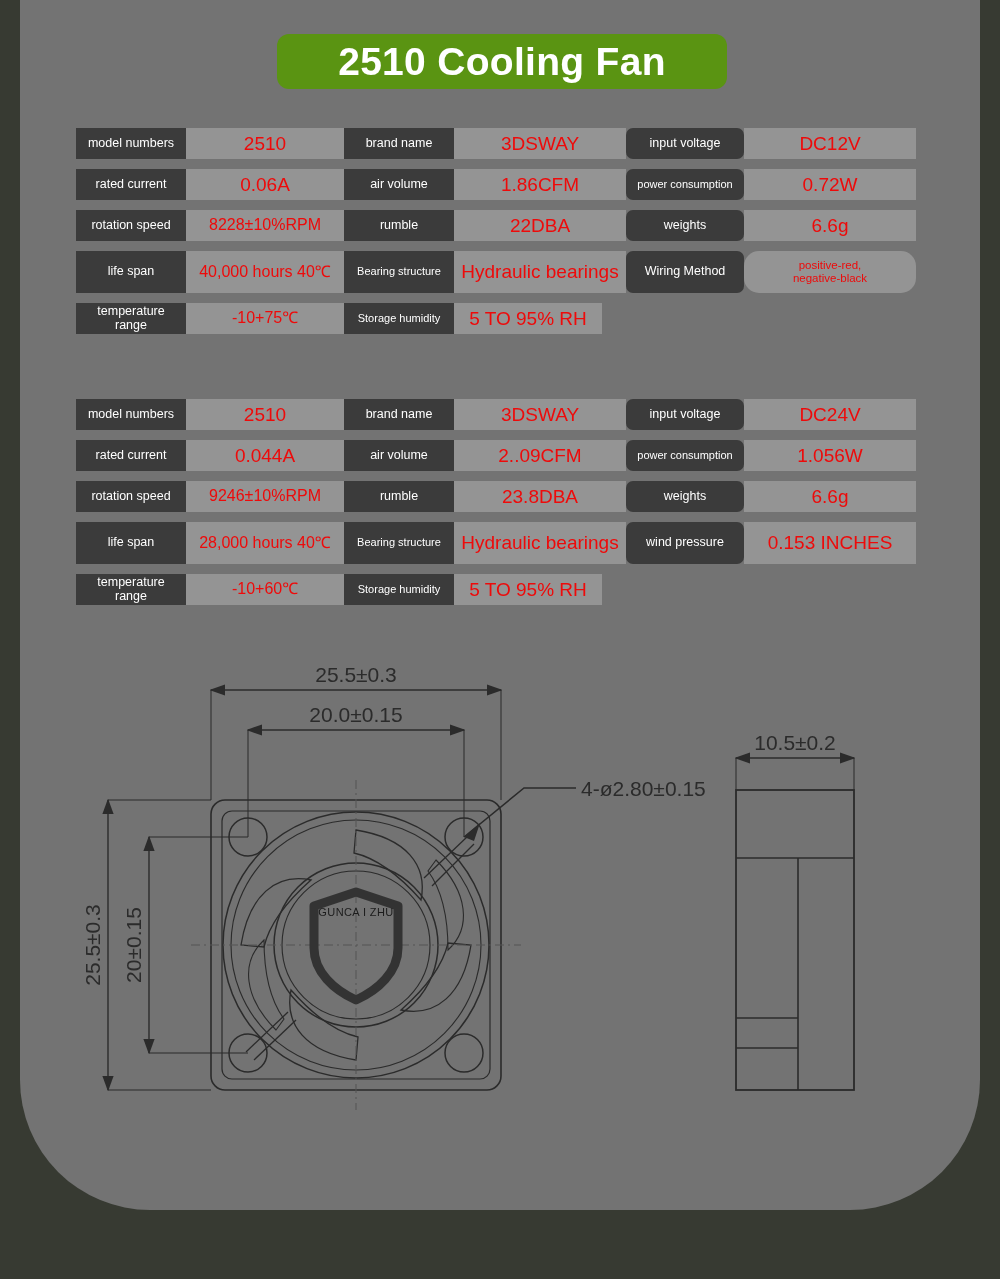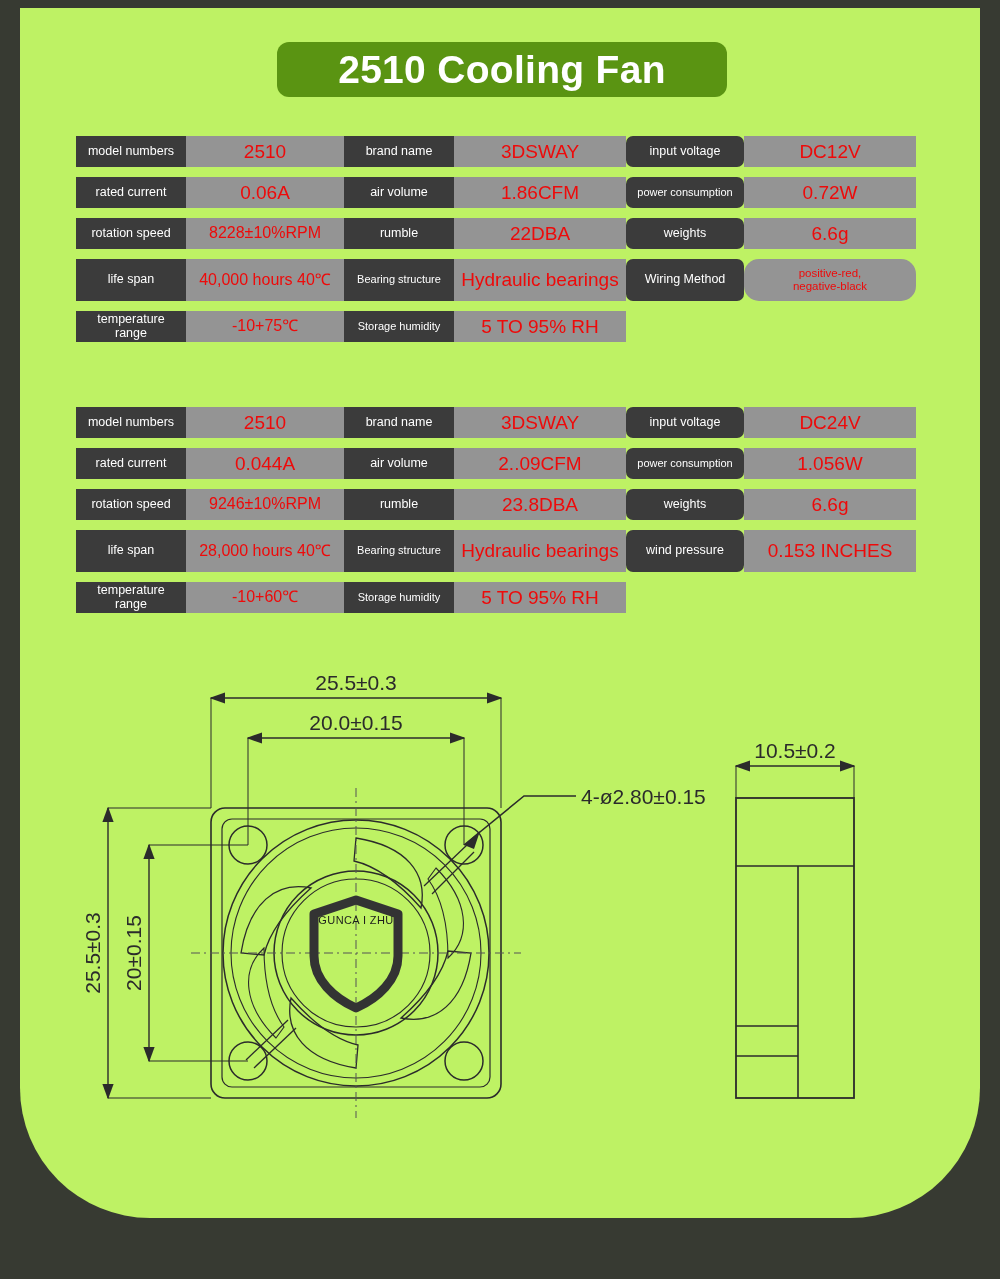"2510 Cooling Fan" #page-frame { background: #bef264 -> #737373; top: 8px -> 0 }
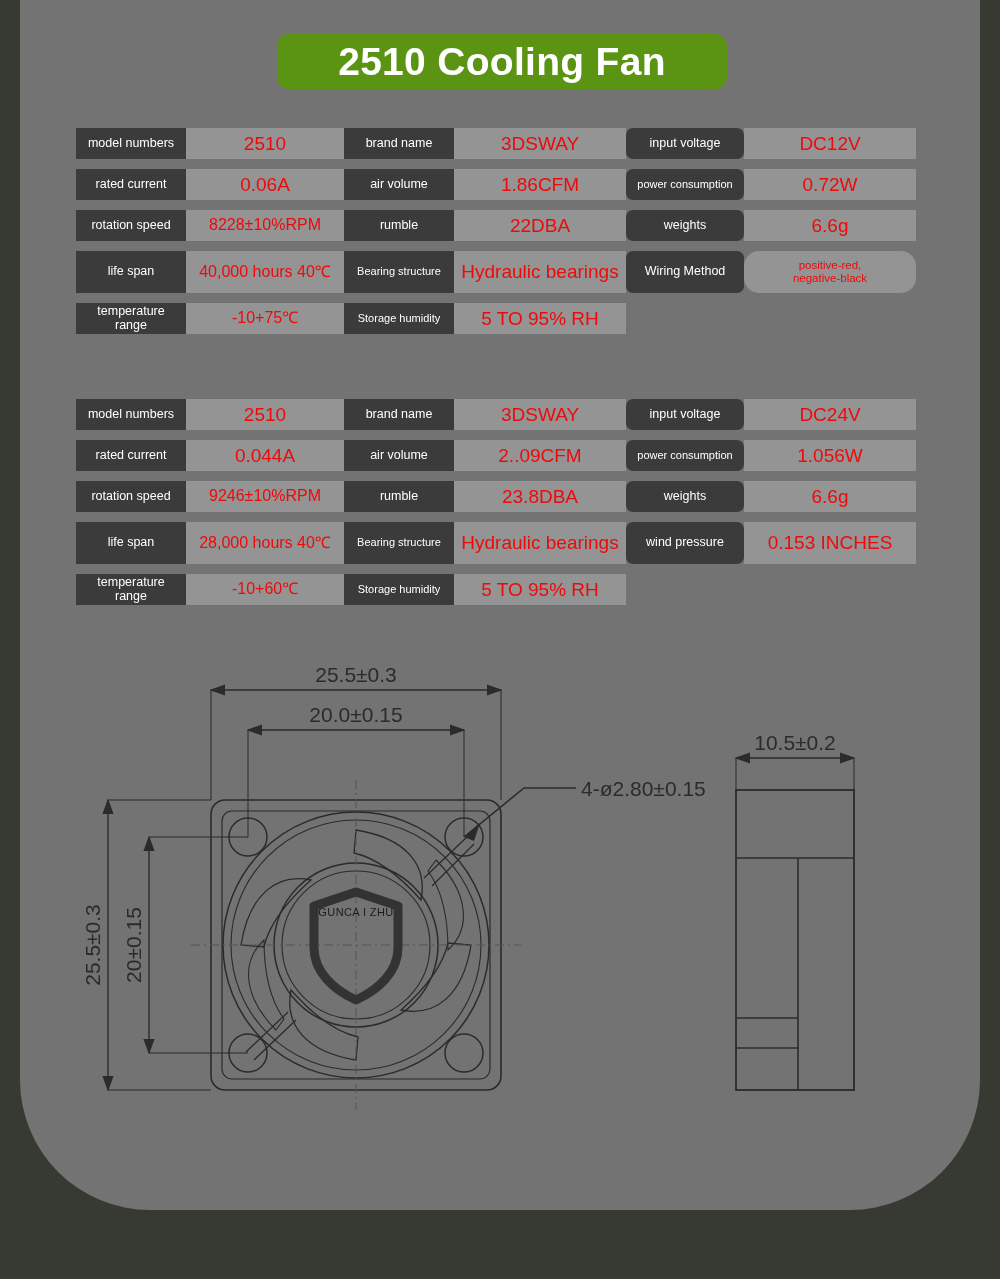"5 TO 95% RH" .w-val-hum { width: 172px -> 148px }
